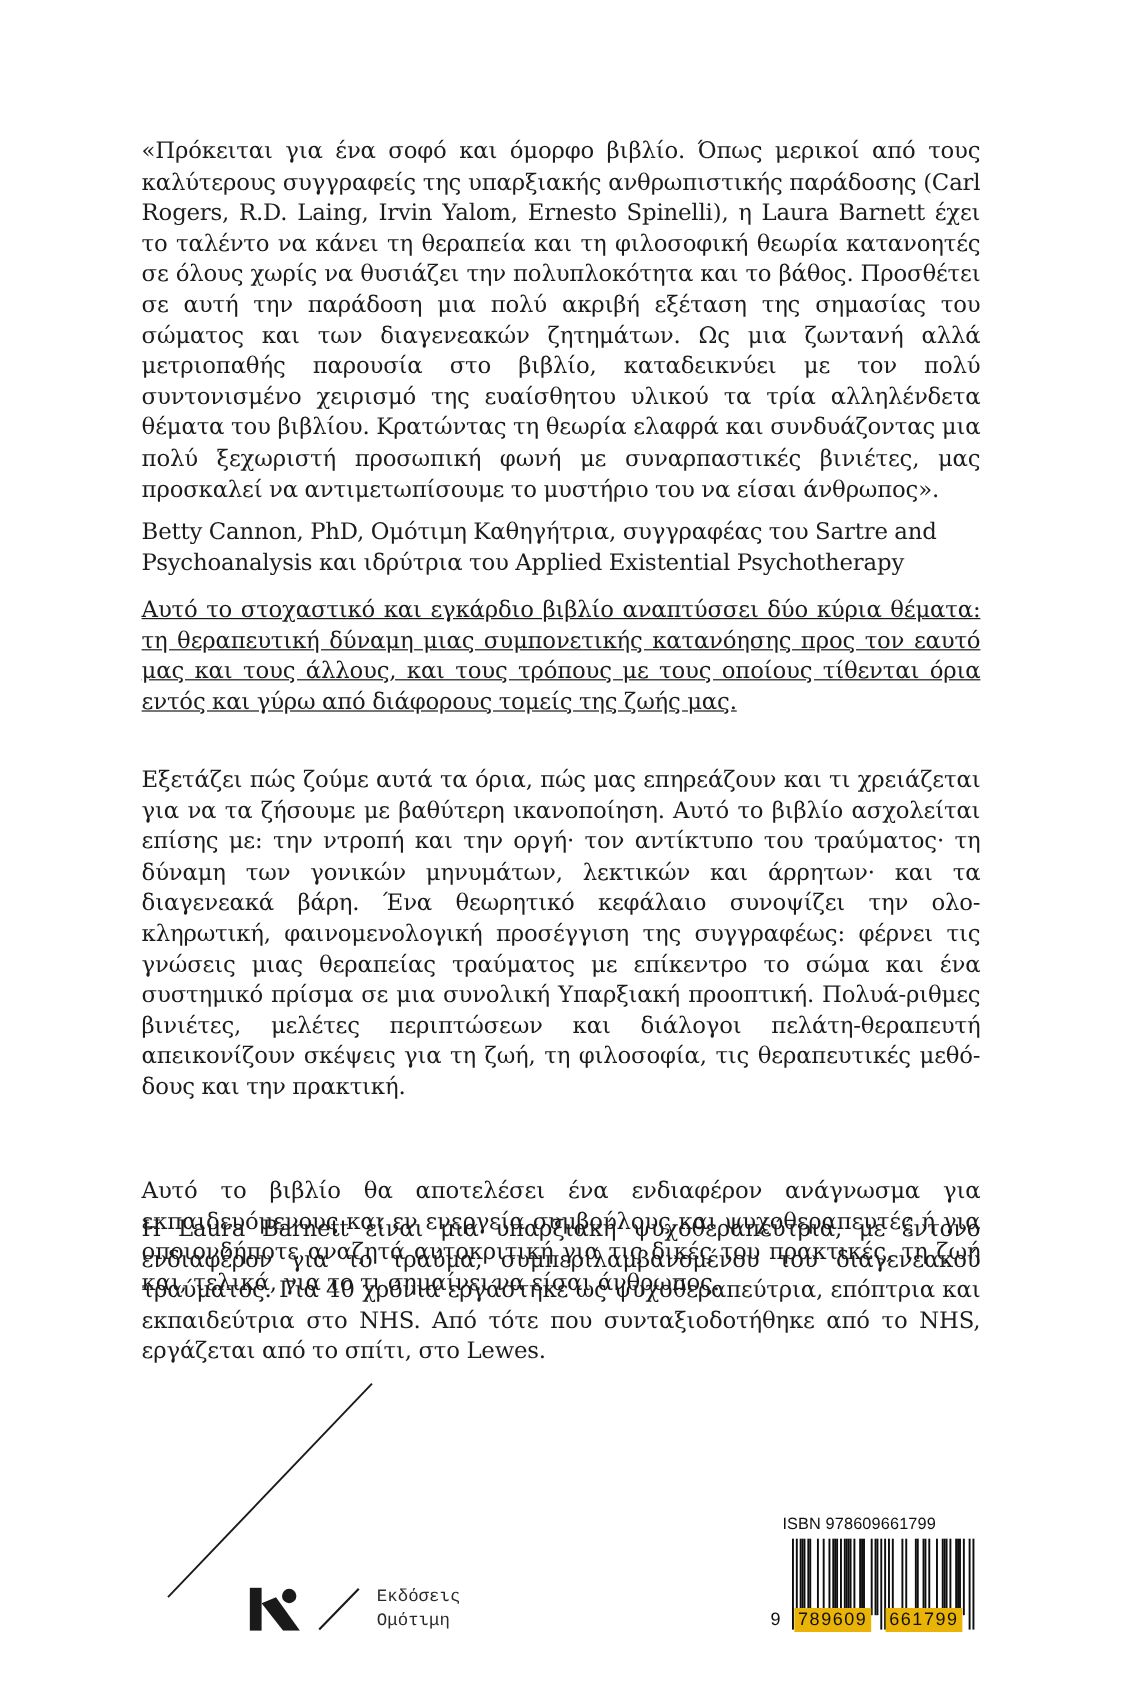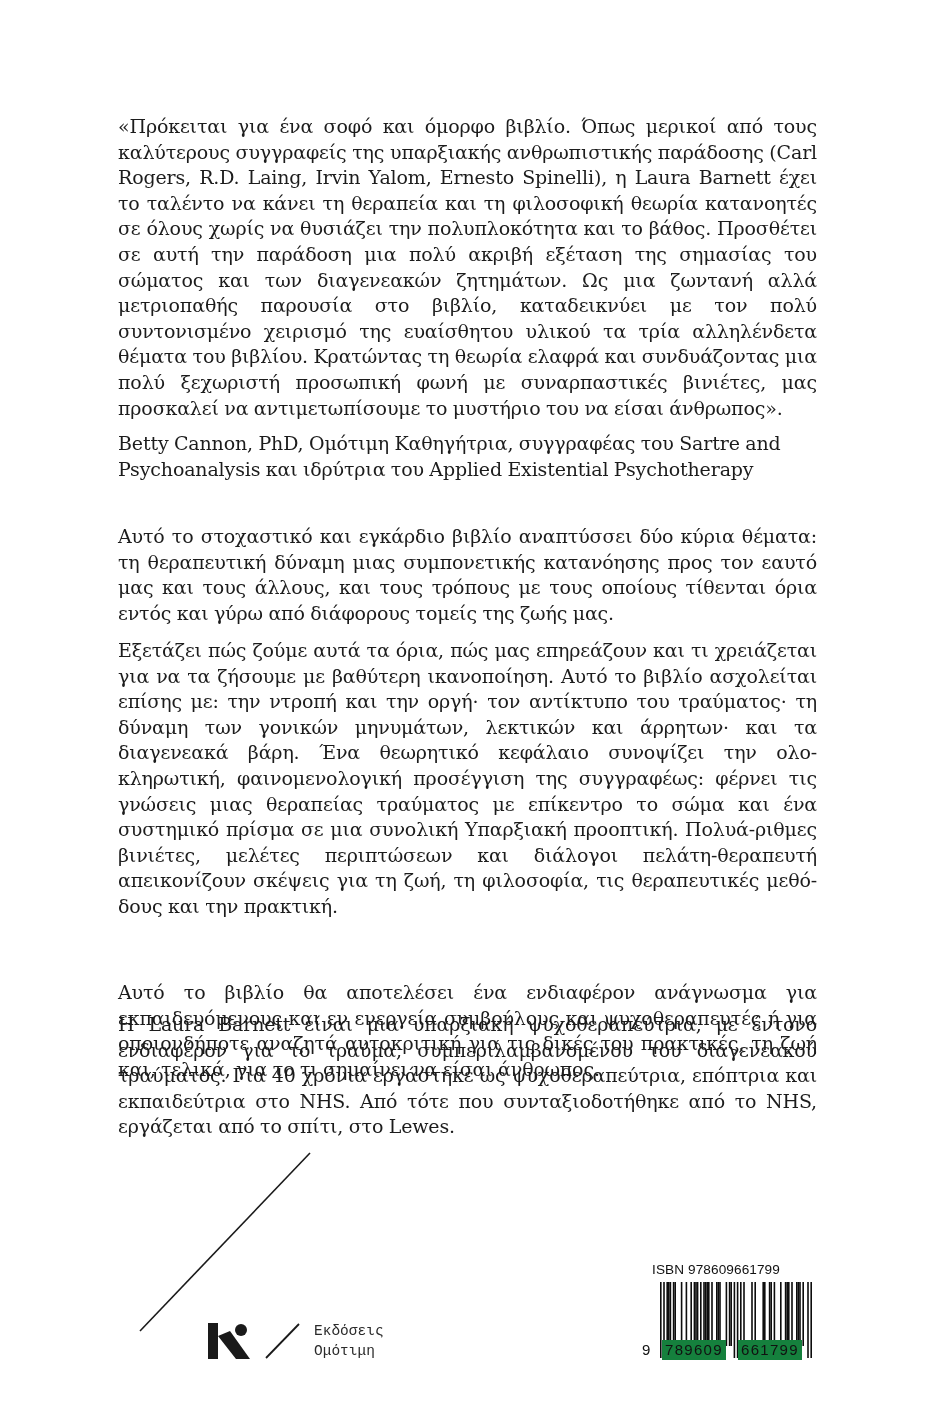"Αυτό το στοχαστικό και εγκάρδιο" #p-intro { text-decoration: none -> underline; top: 524px -> 496px }
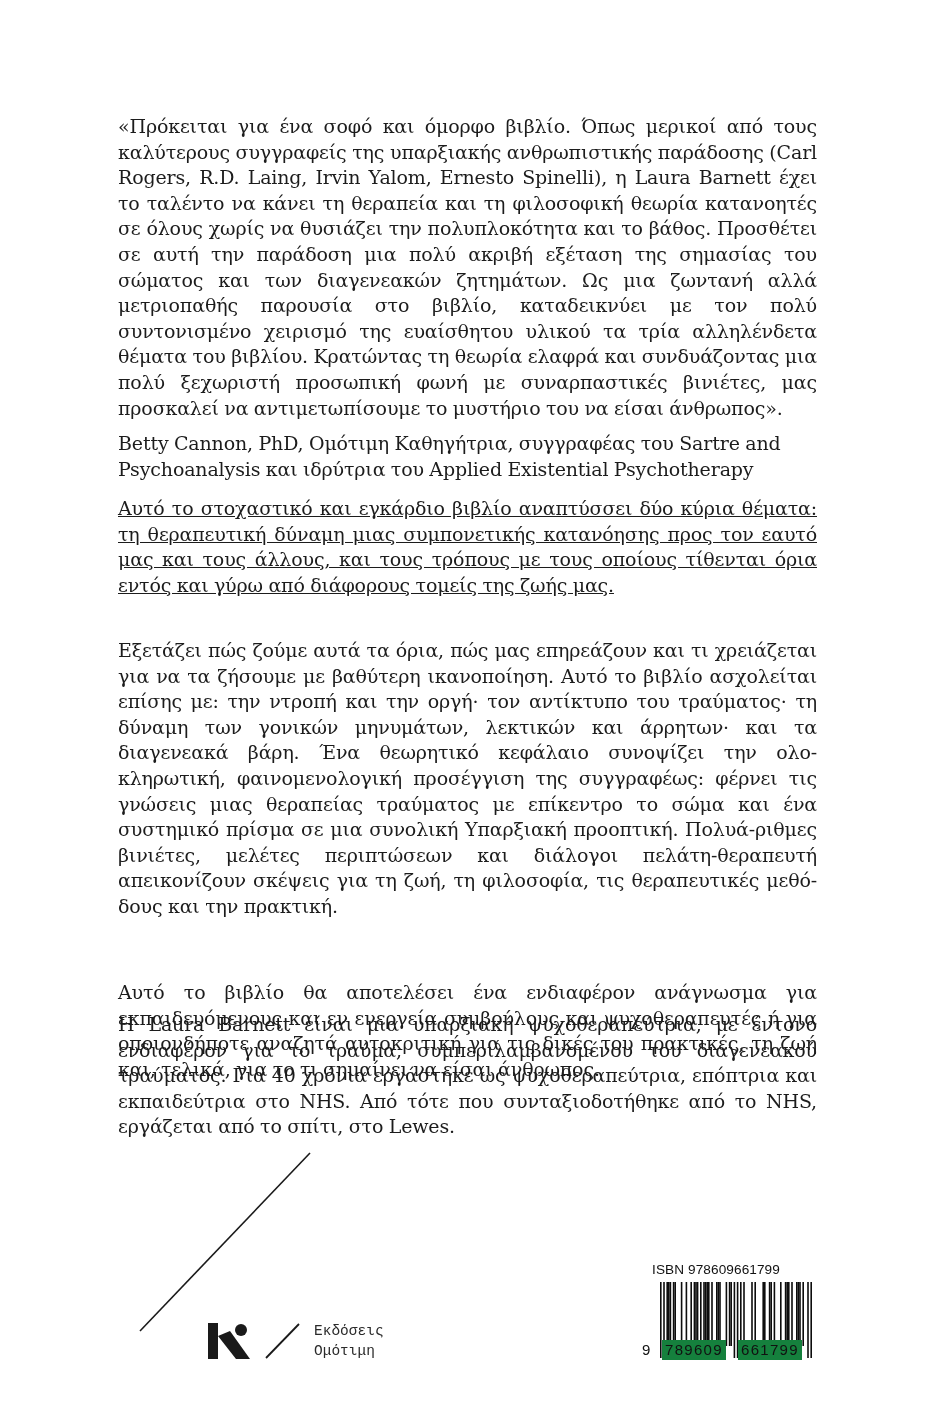"789609" .barcode-digits span { background: #15803d -> #eab308 }
